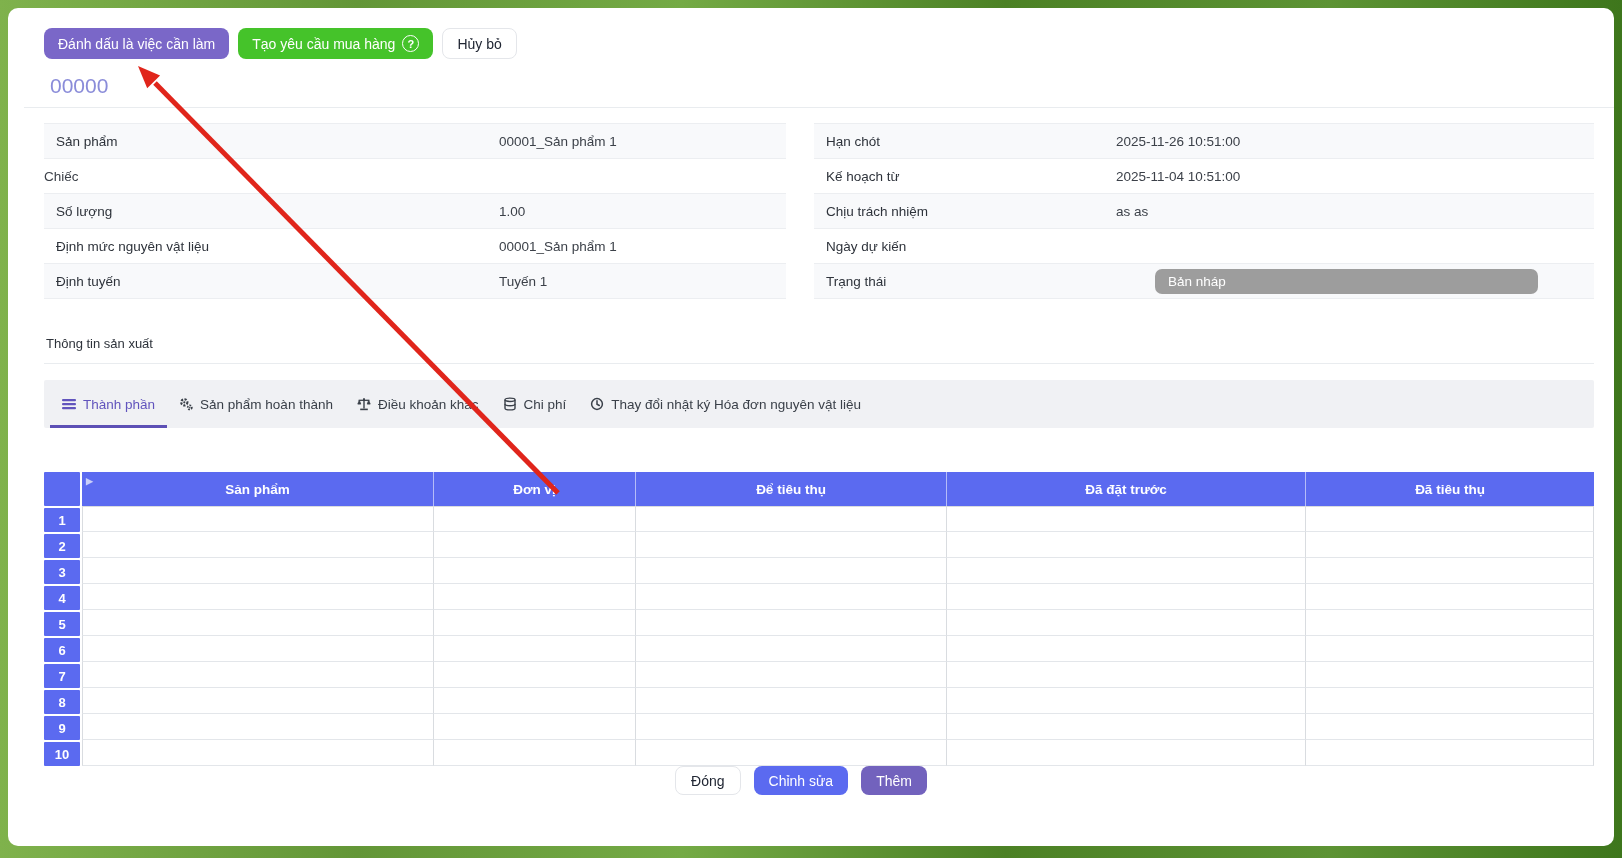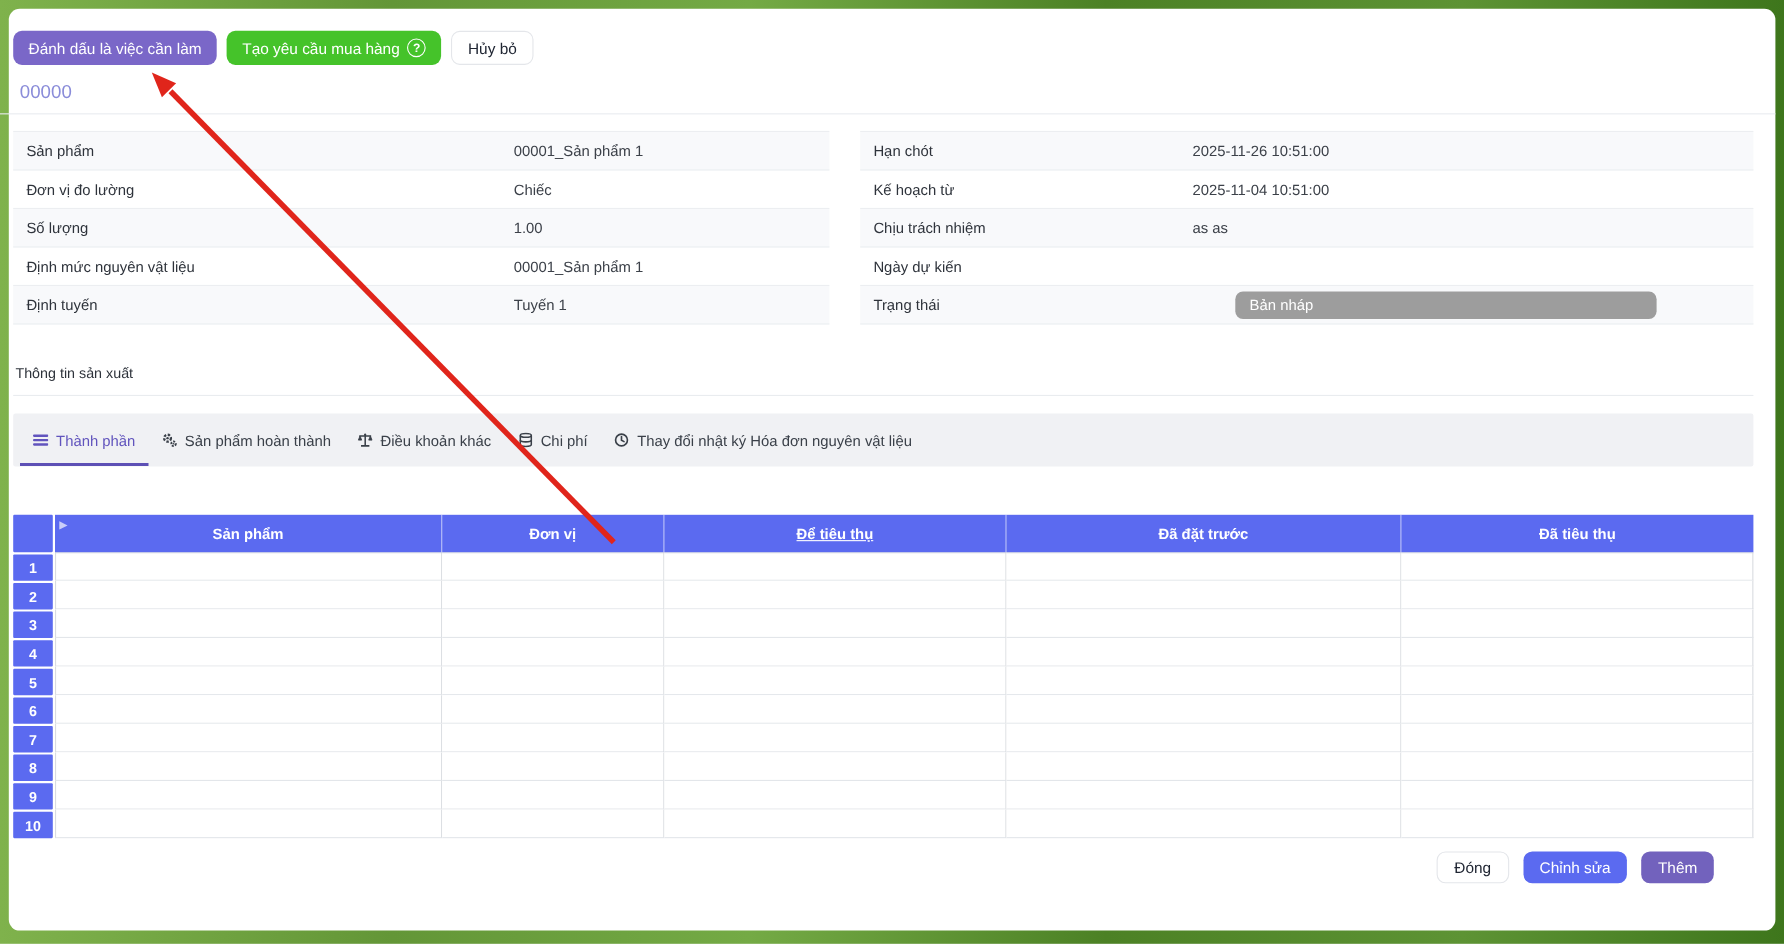"Đánh dấu là việc cần" .card { padding: 12px 20px 0 4px -> 12px 20px 0 36px }
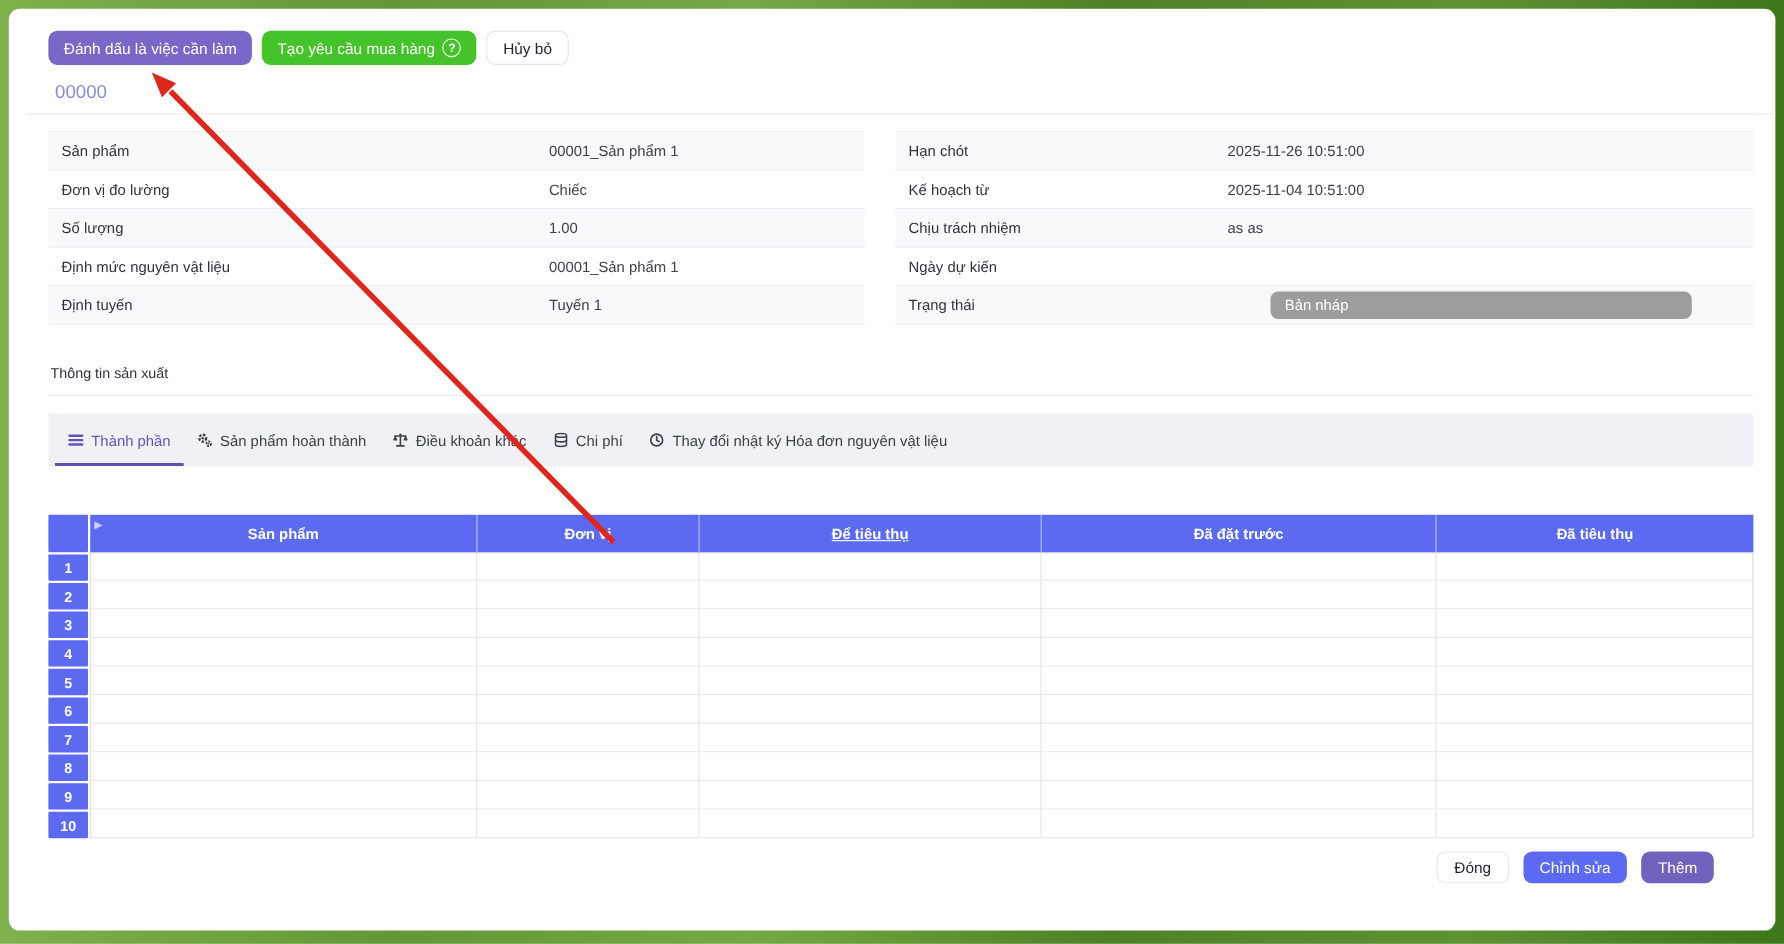"00000" .record-title { font-size: 17px -> 21px }
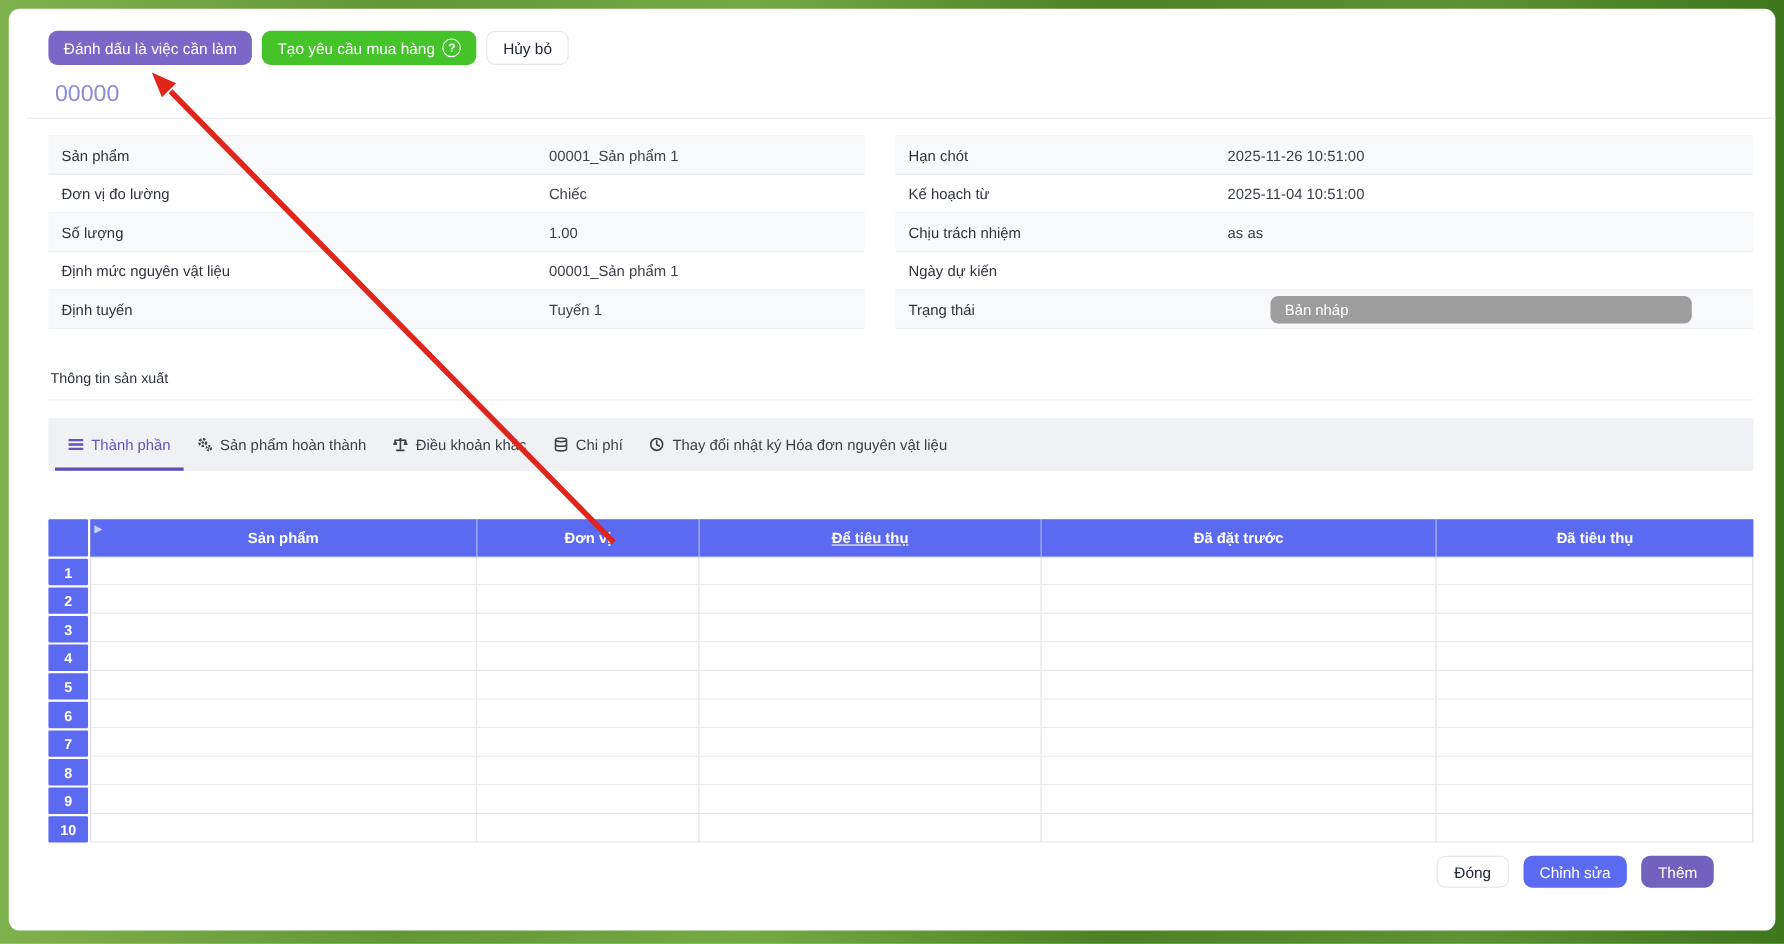"Đơn vị đo lường" span.dlabel { html: <span>Đơn vị đo lường</span> -> none }
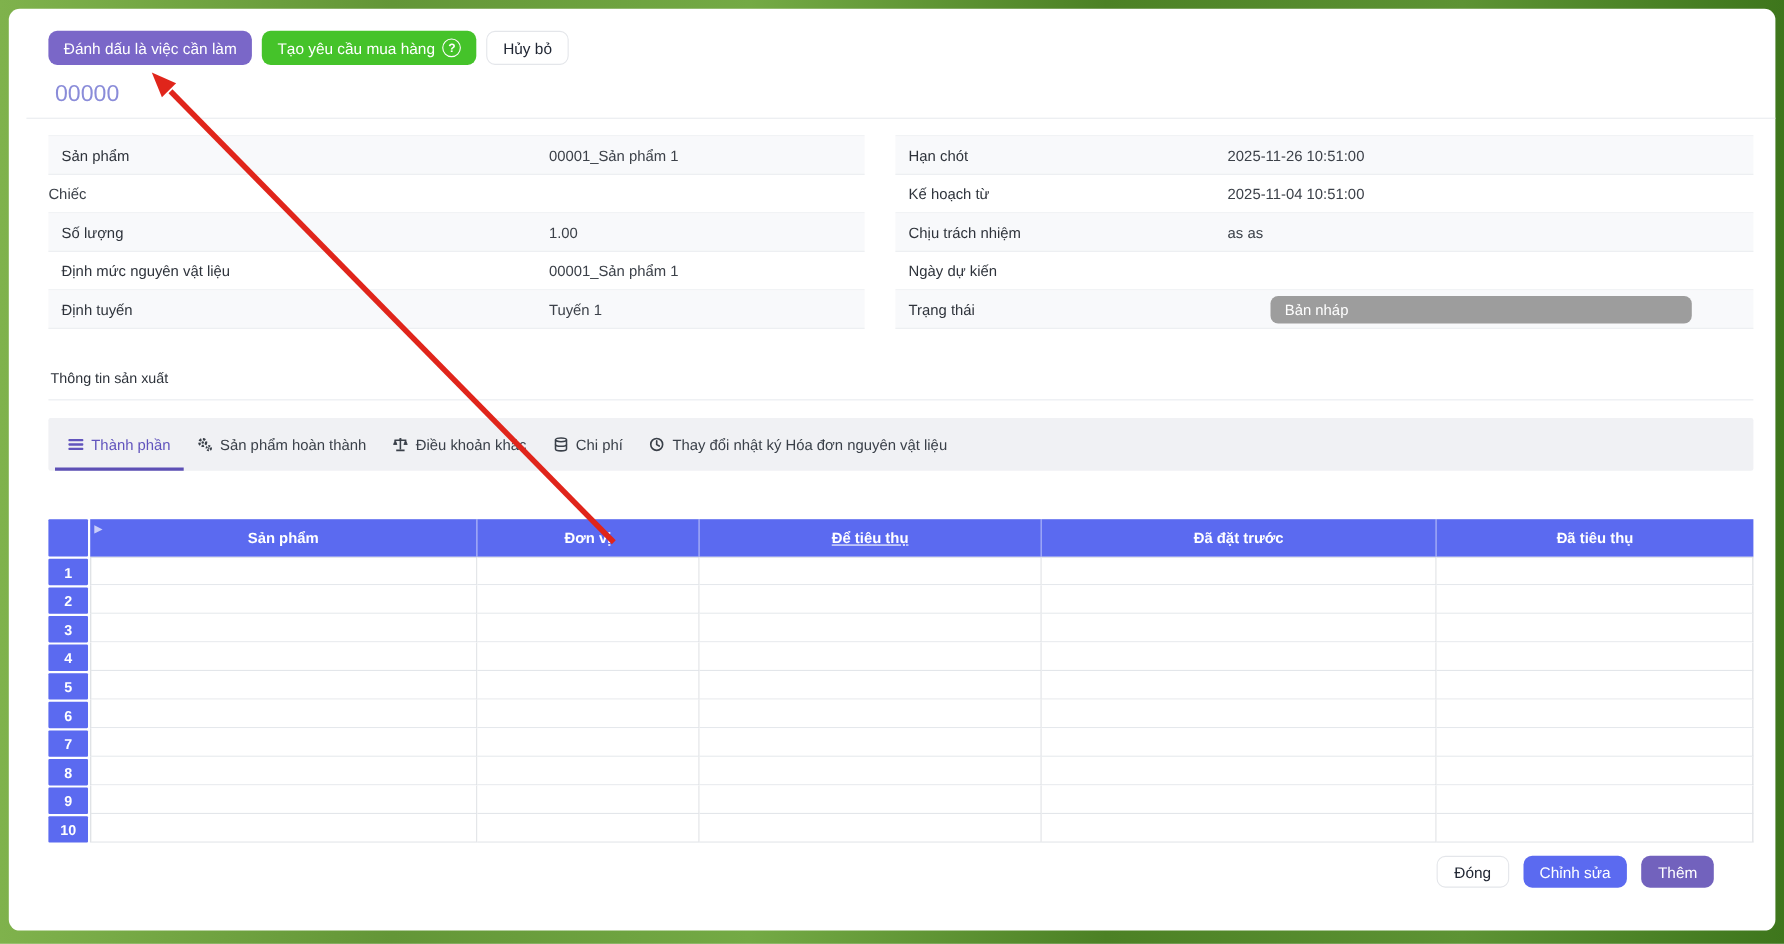"Để tiêu thụ" .c3 { text-decoration: underline -> none }
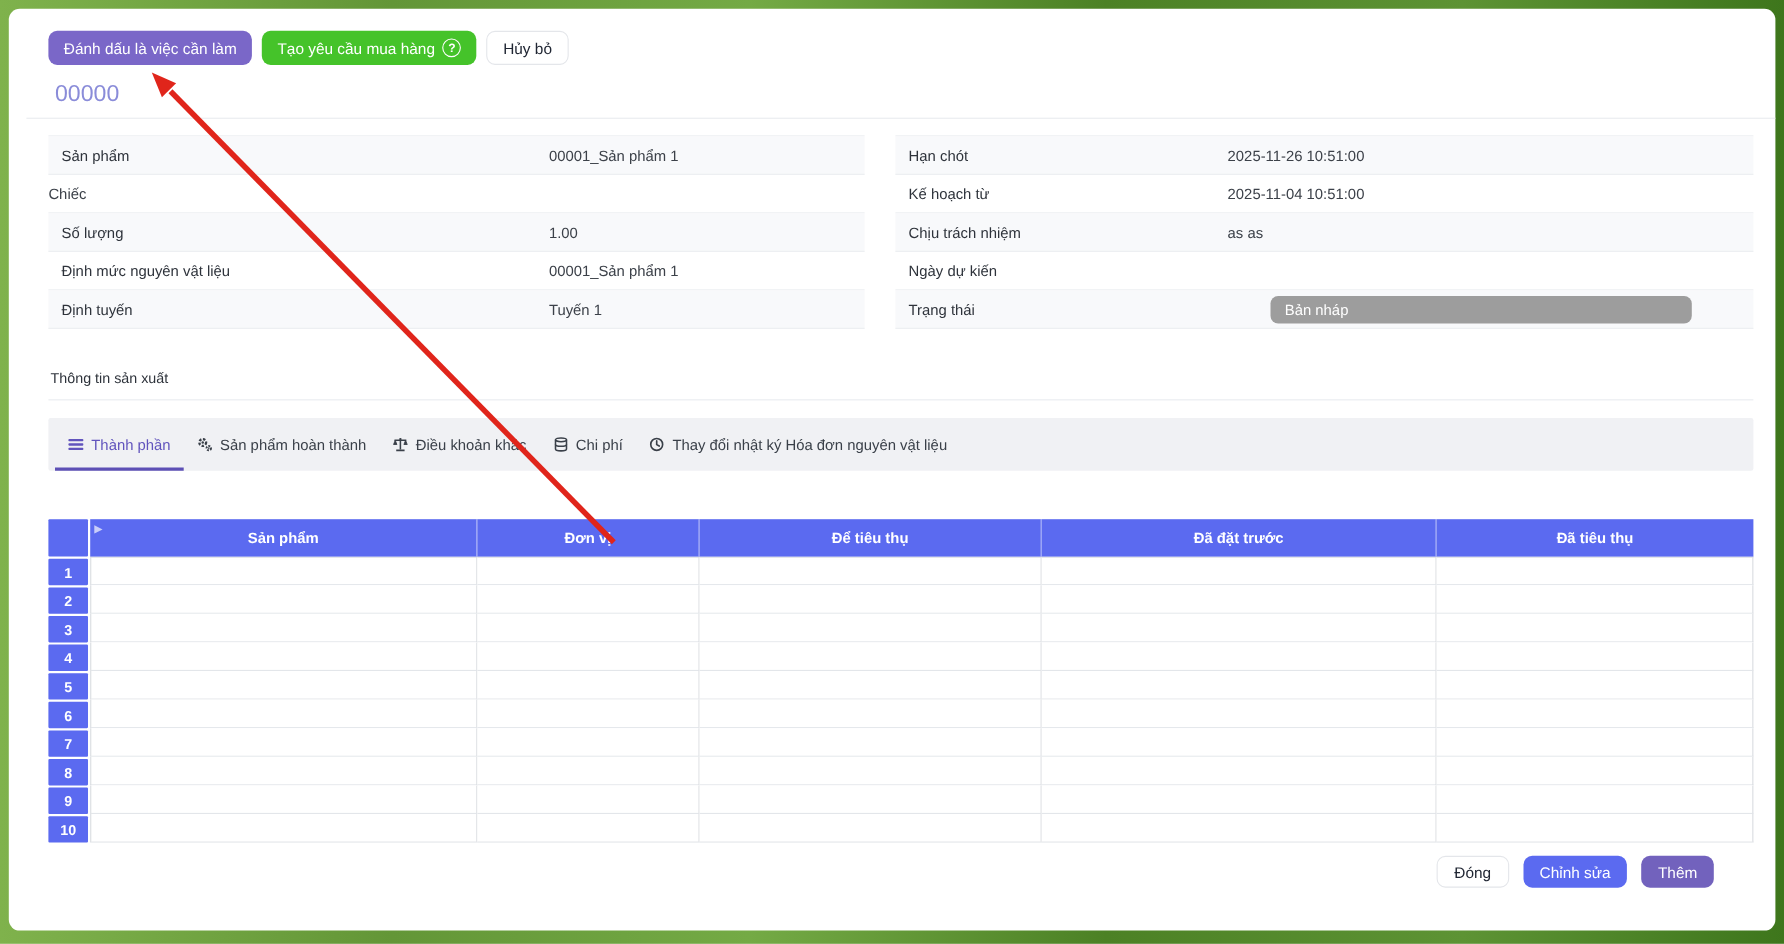"Đóng" .footer { justify-content: flex-end -> center; margin-top: 12px -> 0 }
